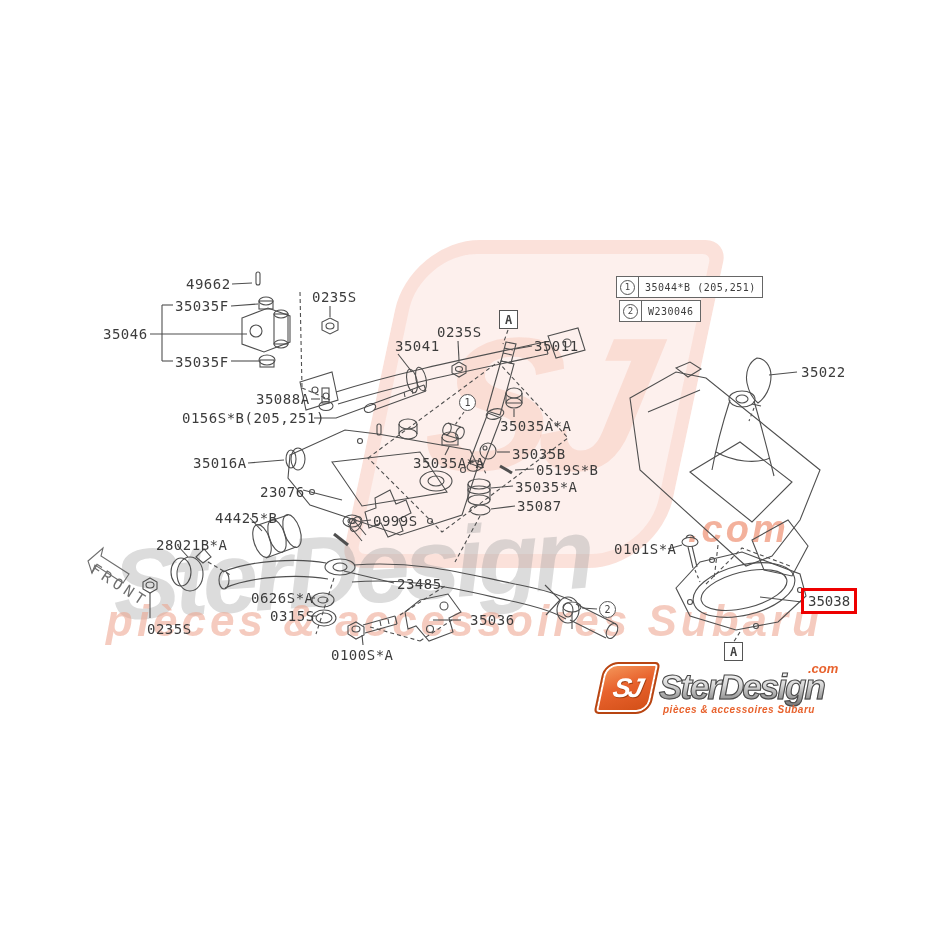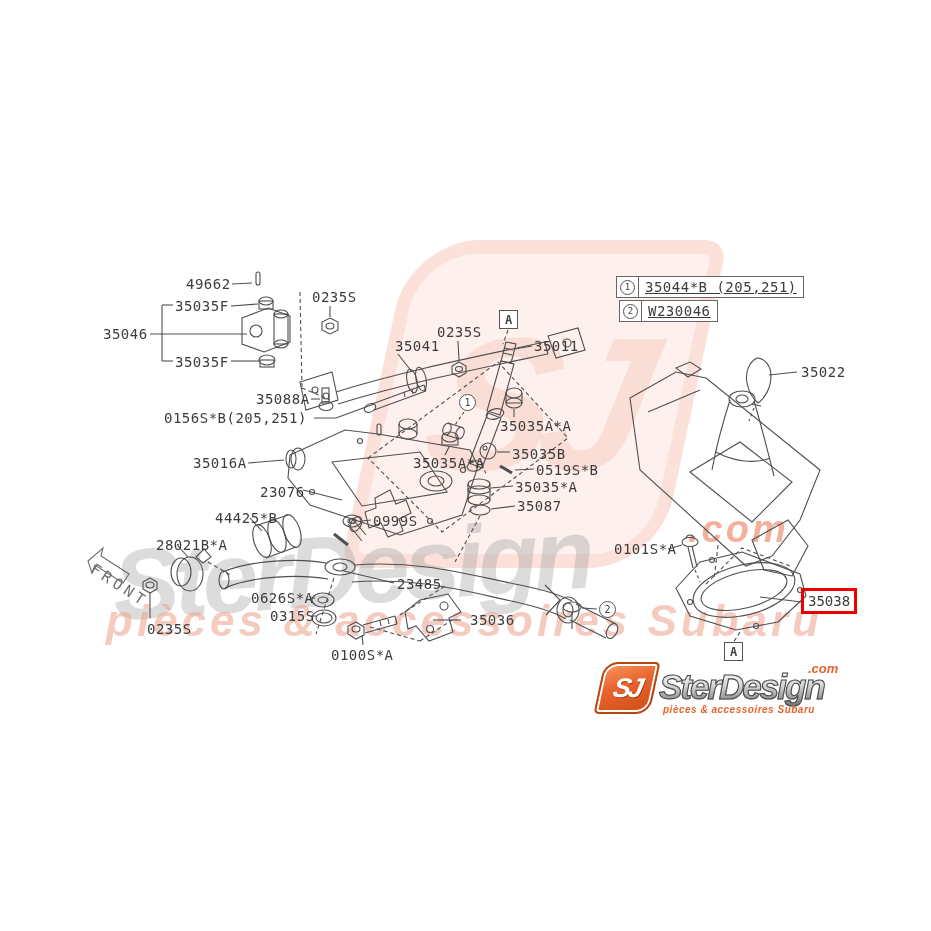"35044*B (205,251)" .legend-text { font-size: 14px -> 10px; text-decoration: underline -> none }
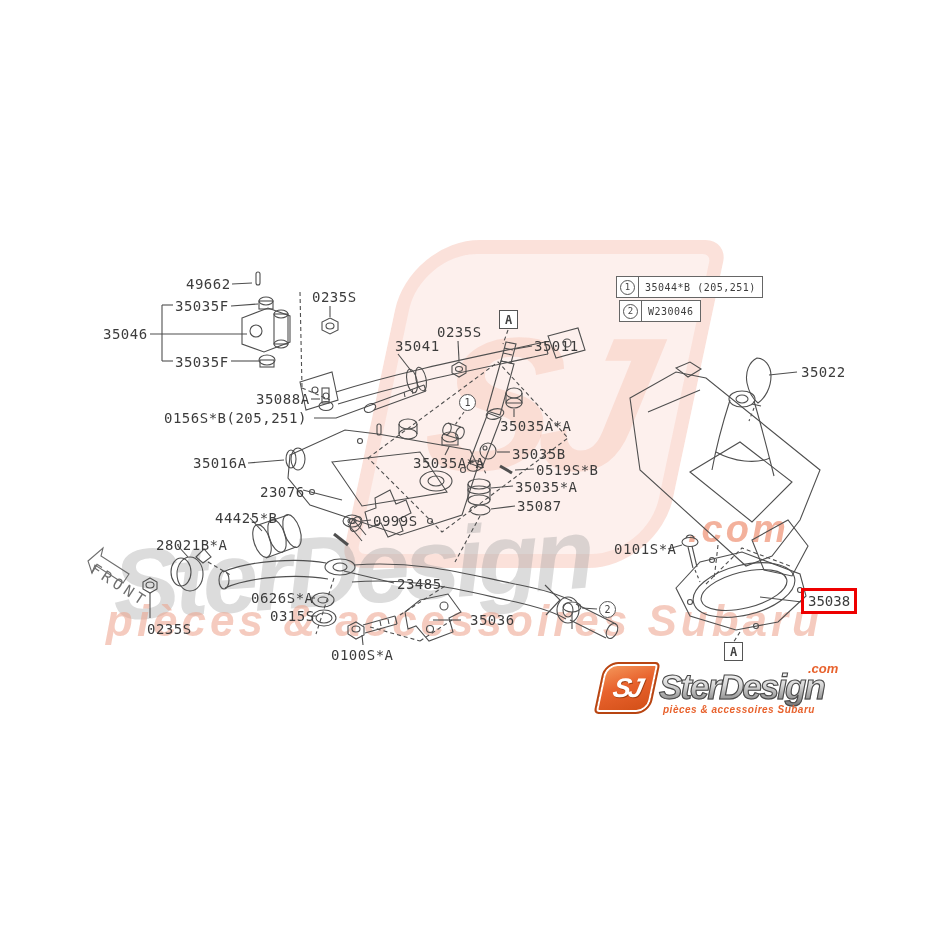"0156S*B(205,251)" span.lbl { left: 164px -> 182px }
